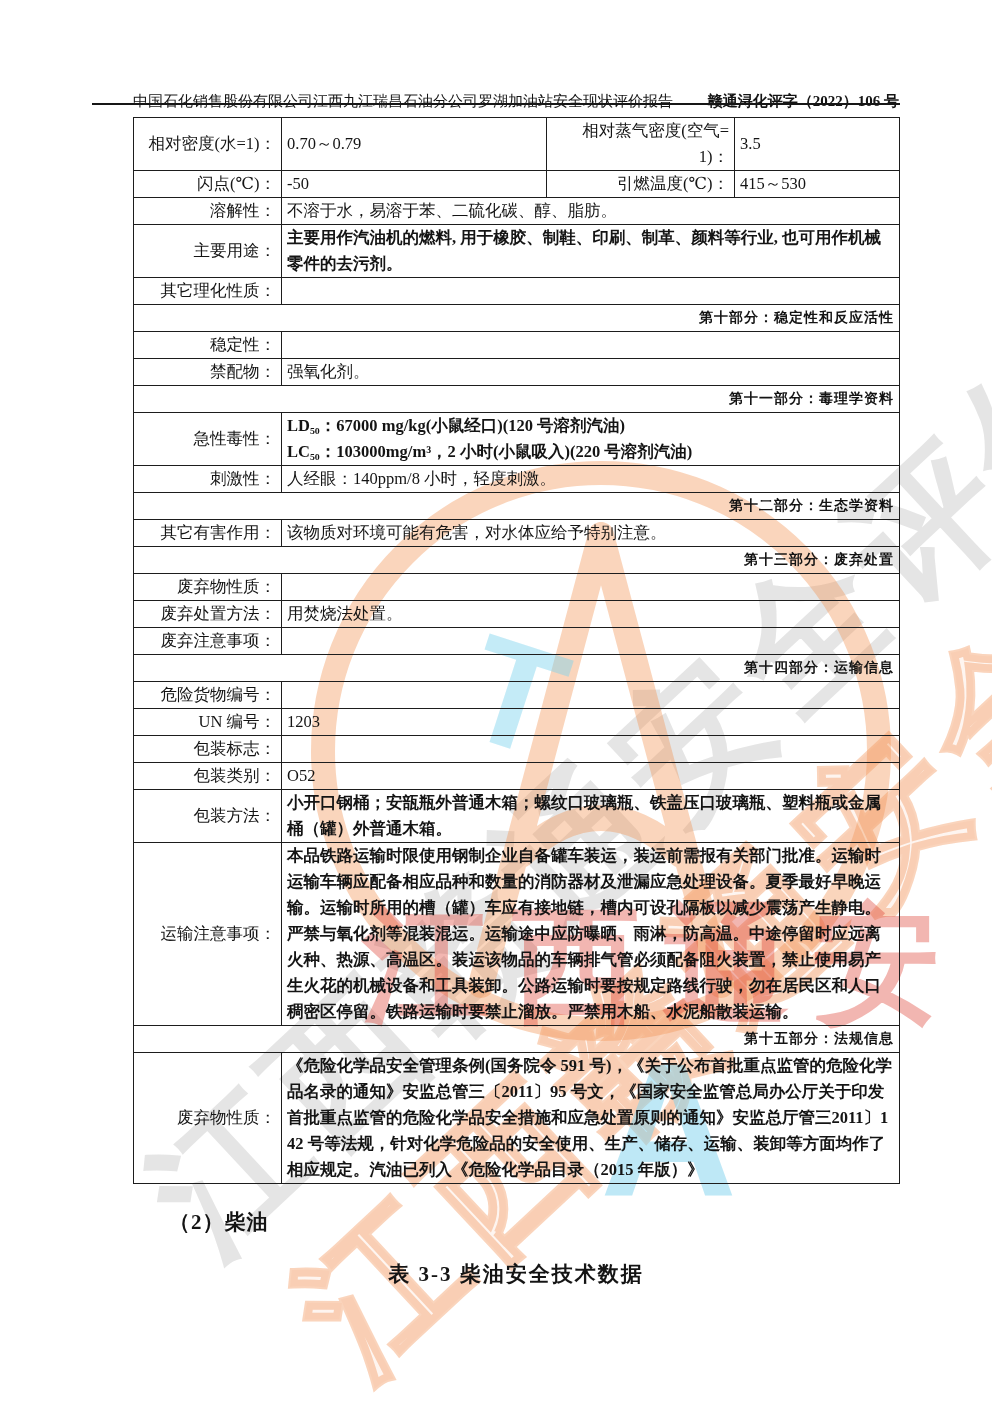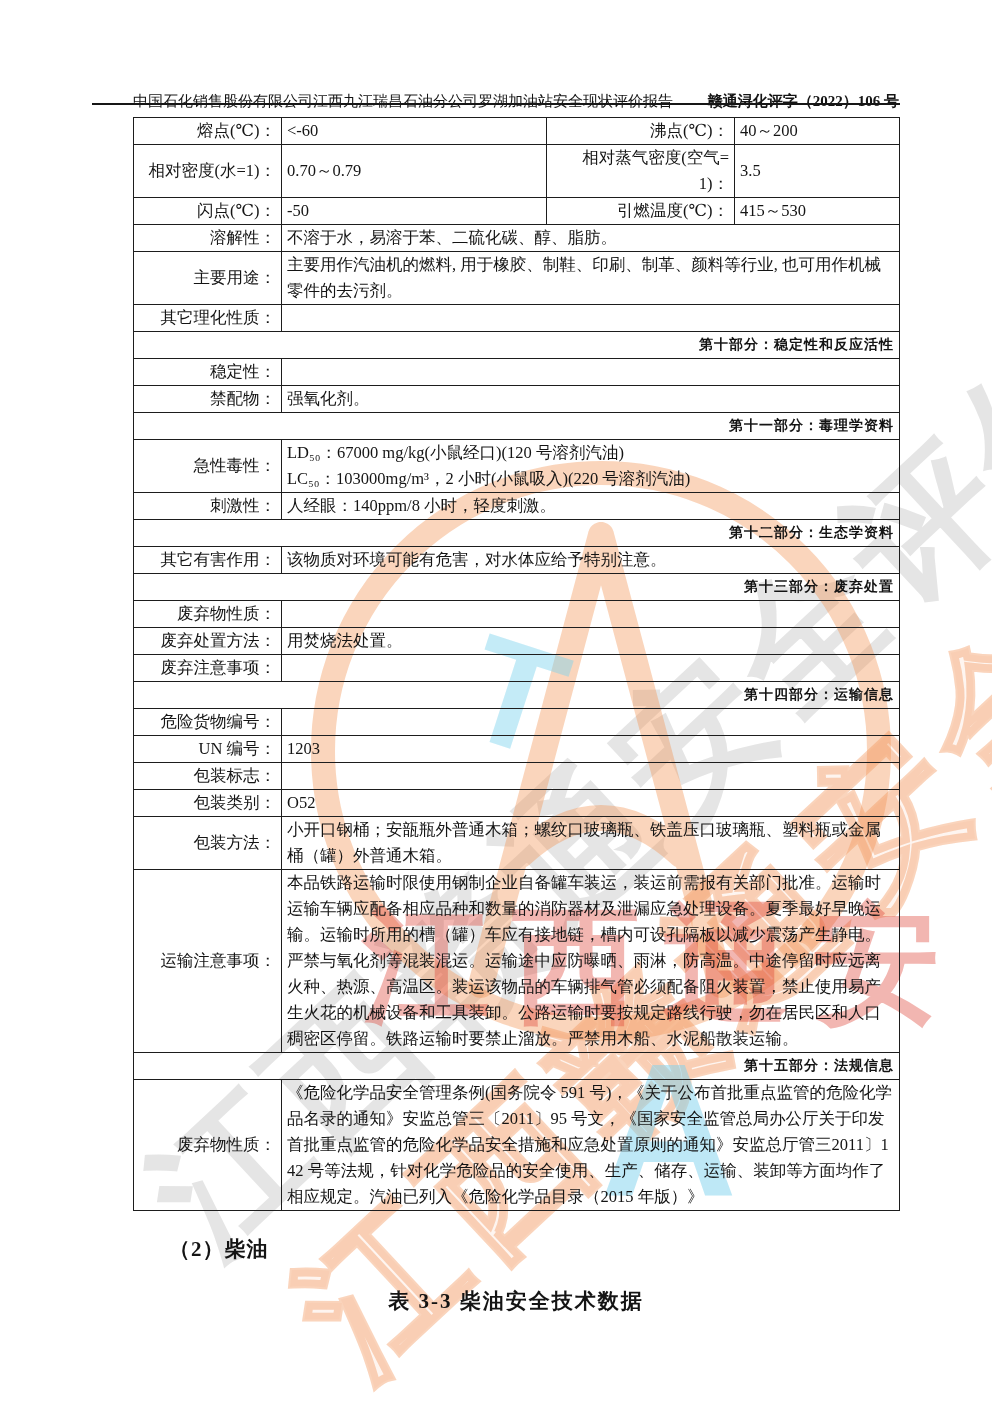"熔点(℃)：" tr { html: <tr> <td>熔点(℃)：</td> <td>&lt;-60</td> <td>沸点(℃)：</td> <td>40～200</td> </tr> -> none }
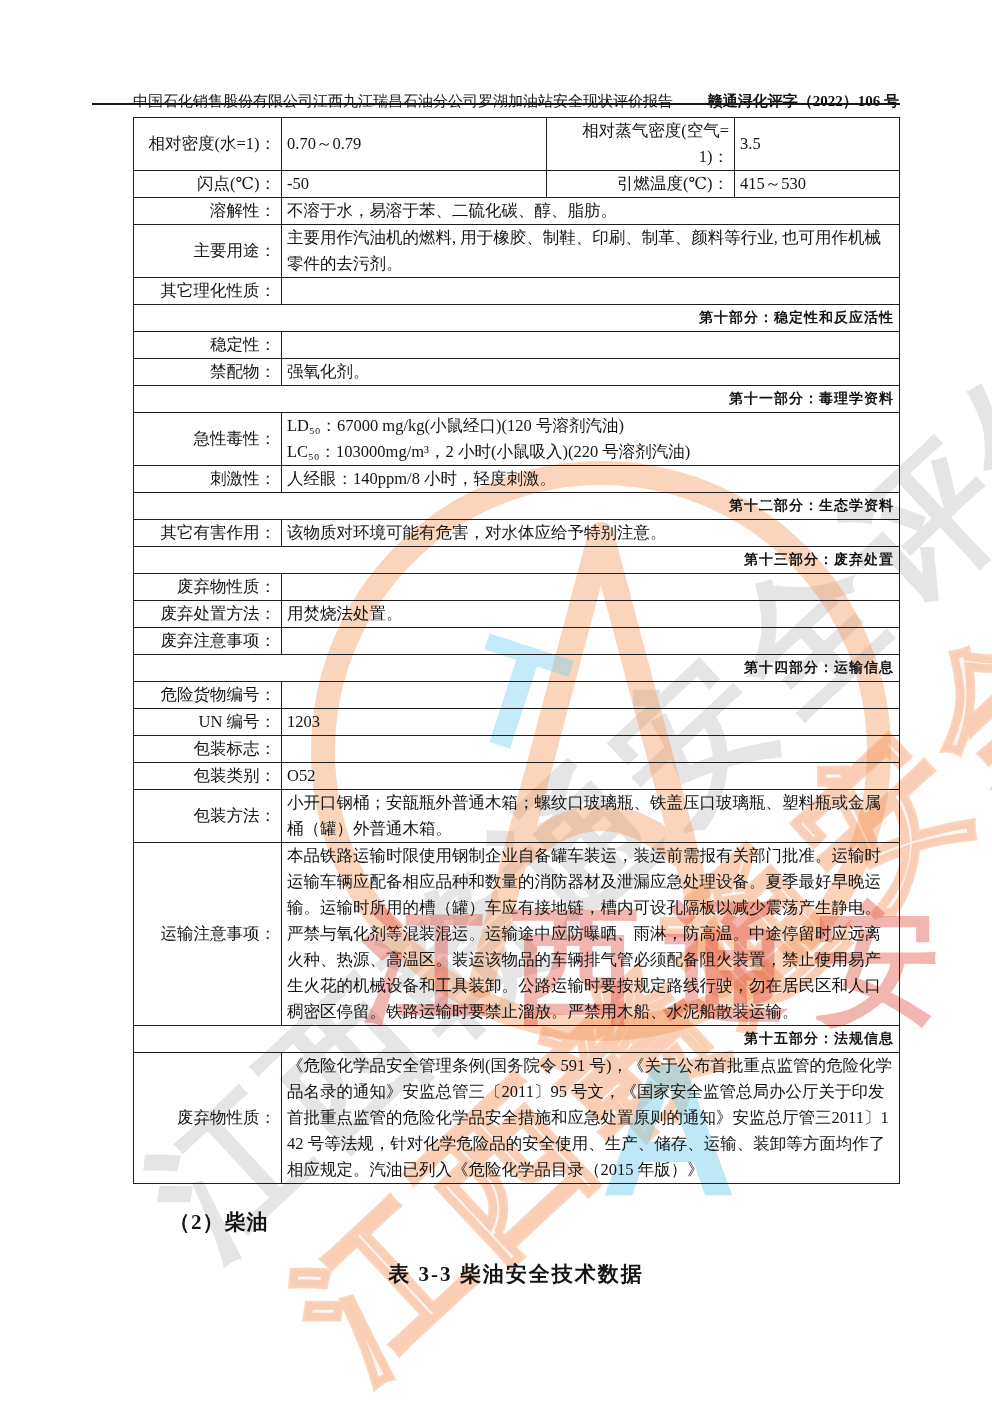"主要用作汽油机的燃料, 用于橡胶、制鞋、印刷、制革、颜料等行业," td.multi { font-weight: none -> bold }
